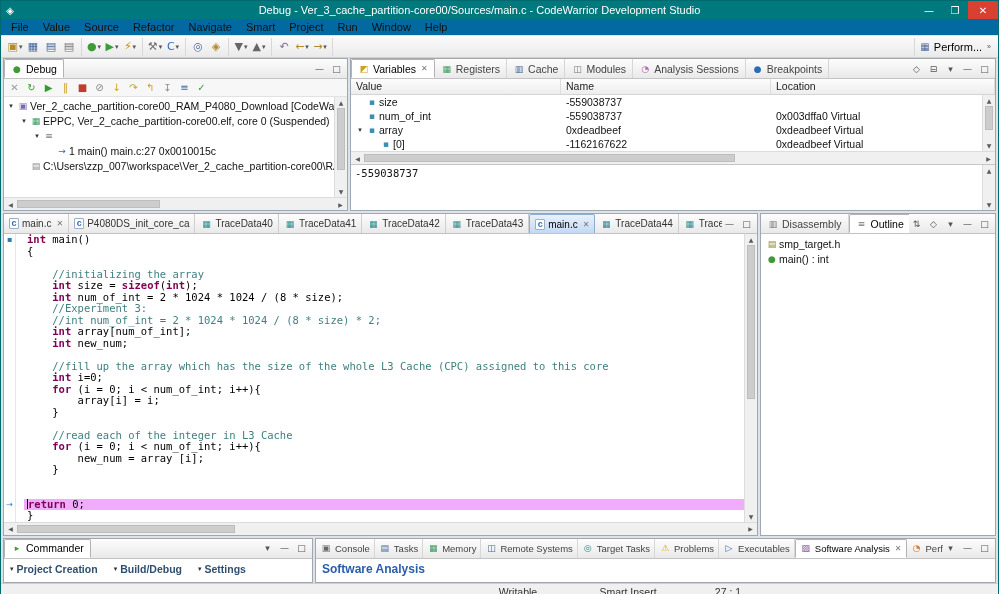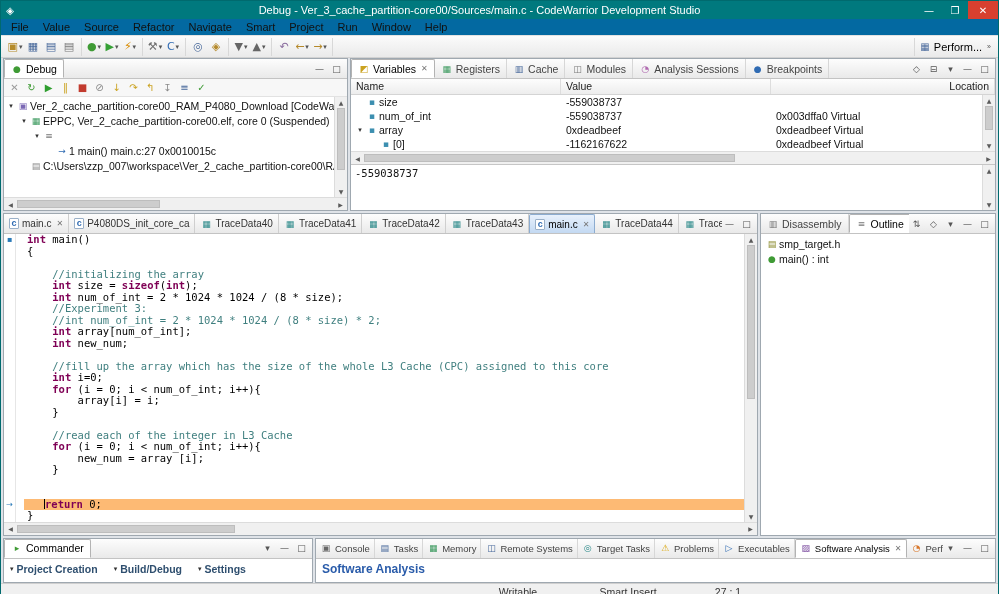"Name" div.th { order: before "Value" -> after "Value" }
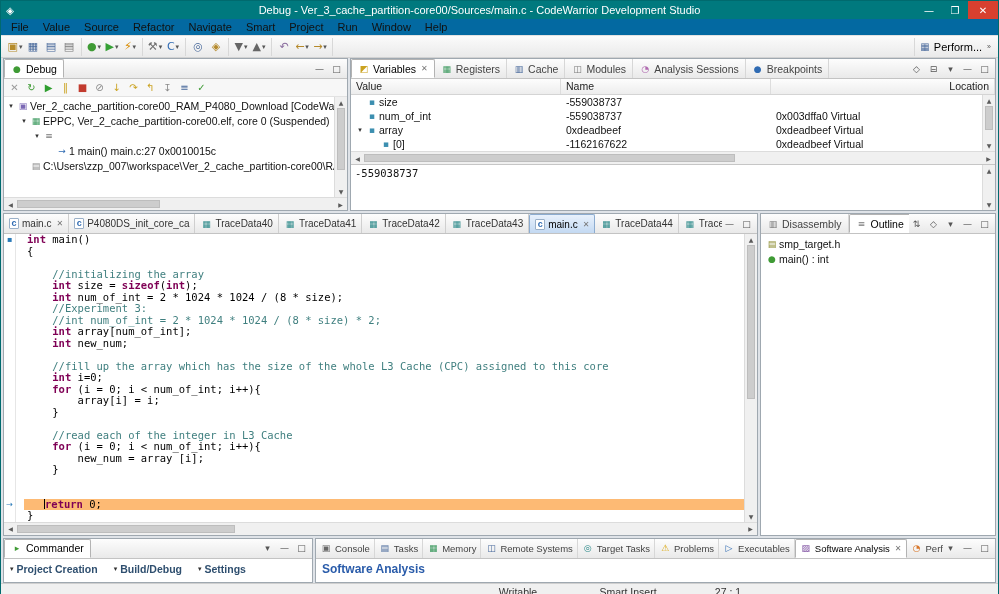"Location" .col-loc { text-align: right -> none }
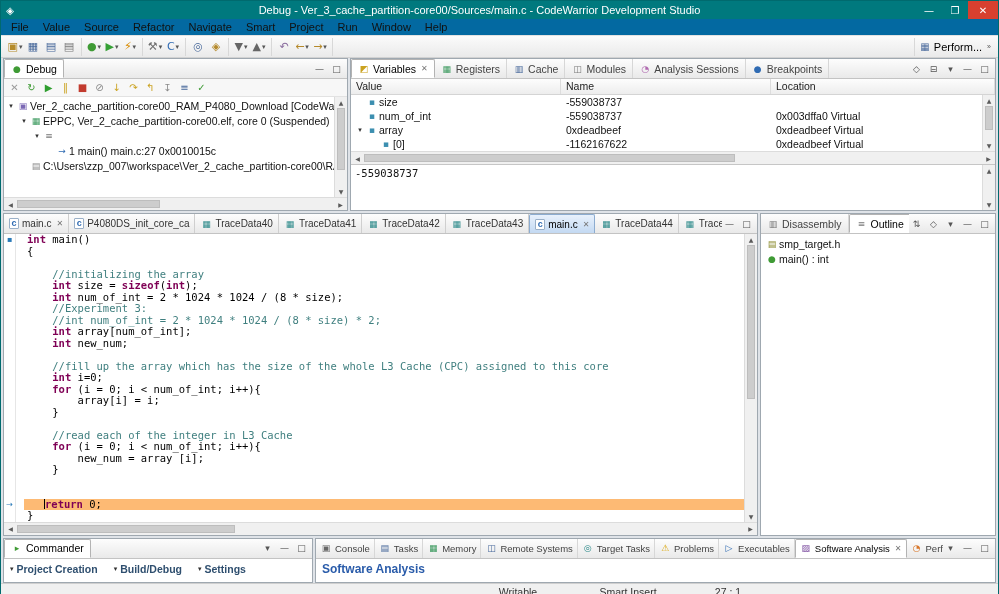"return 0;" .code-line.current { background: #fdba74 -> #f0abfc; padding-left: 20px -> 3px }
